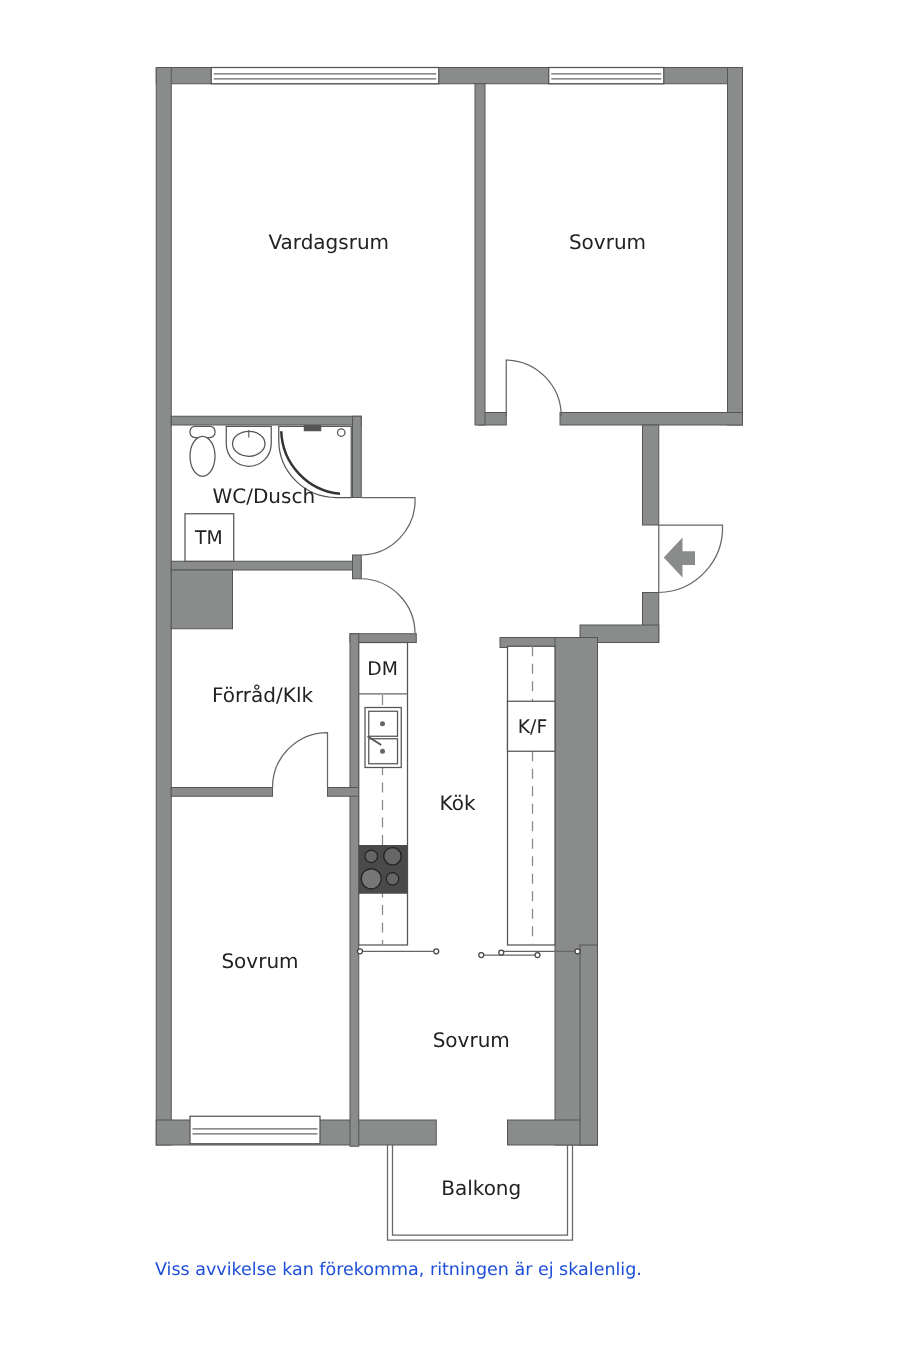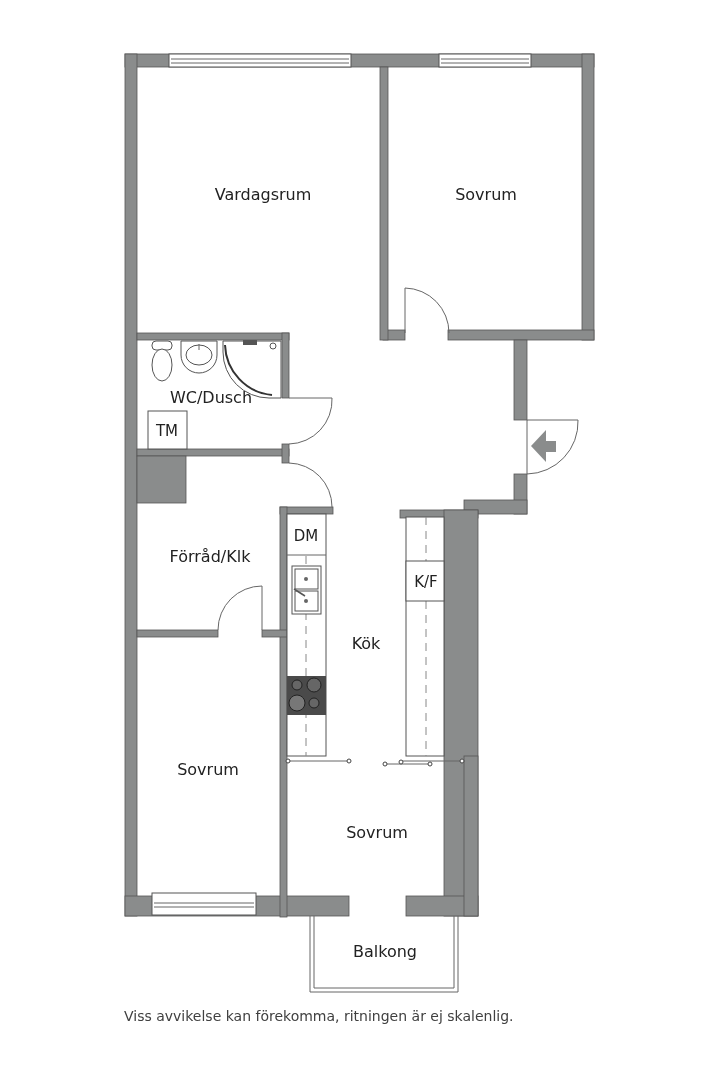"Viss avvikelse kan förekomma, ritningen" .disclaimer { color: #404040 -> #1d4ed8 }
